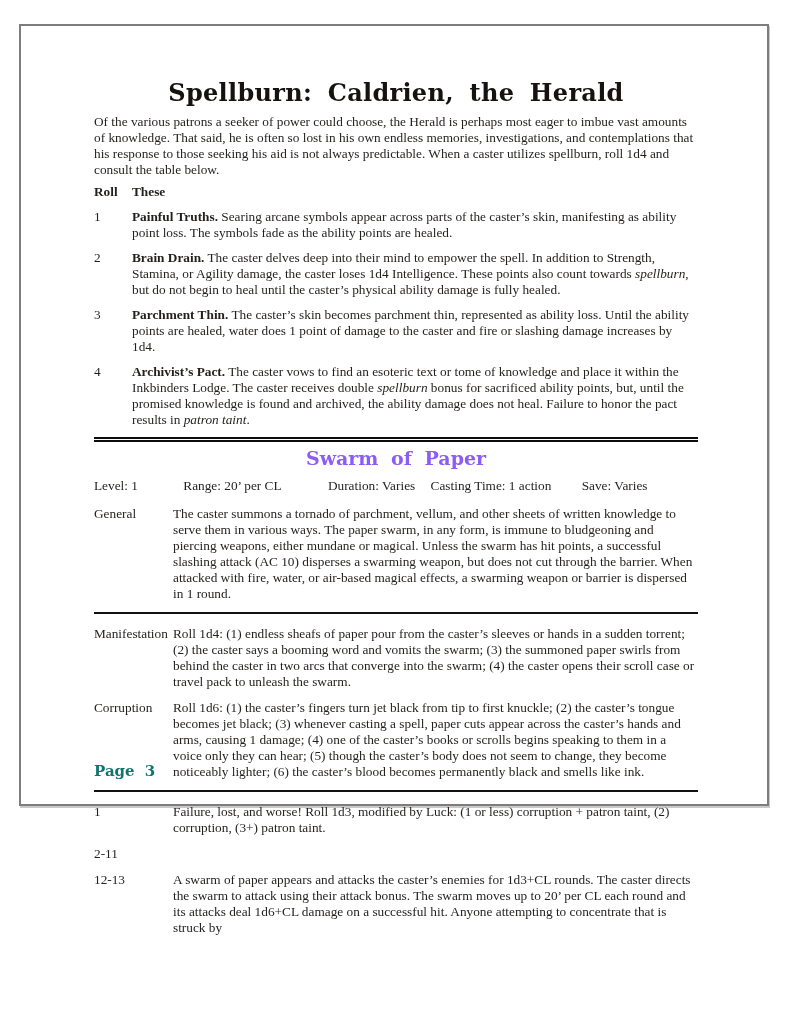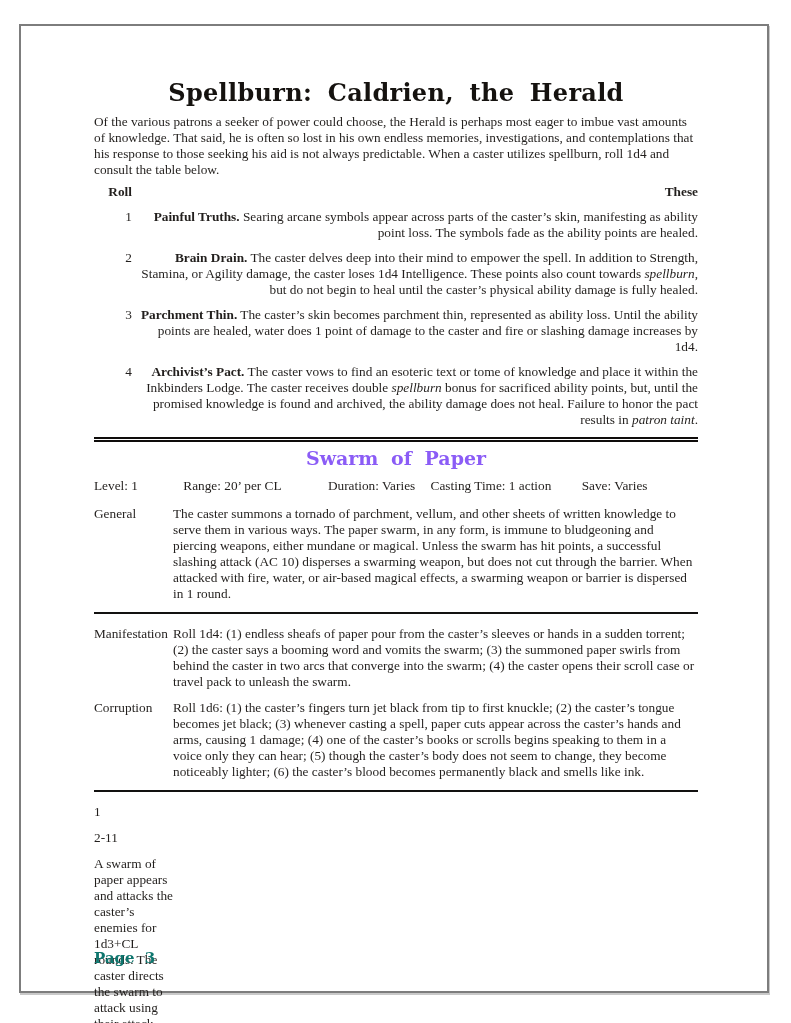"Spellburn: Caldrien, the Herald" .page { height: 969px -> 782px }
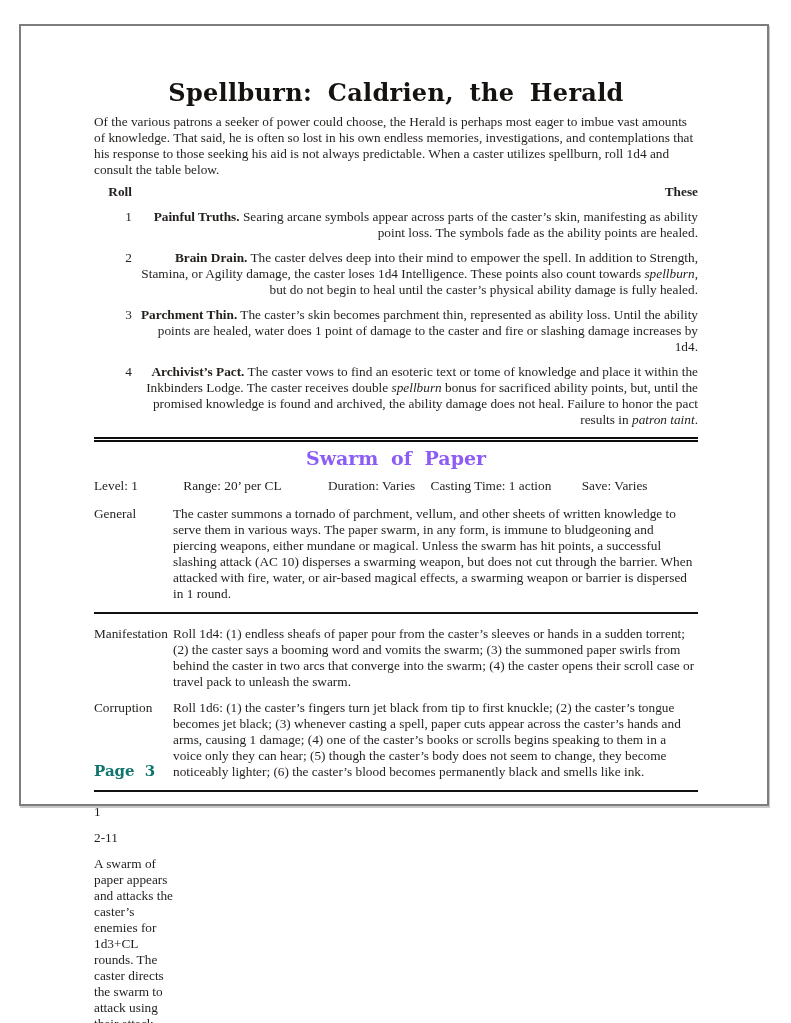"Roll" .rtable .rrow { text-align: right -> none }
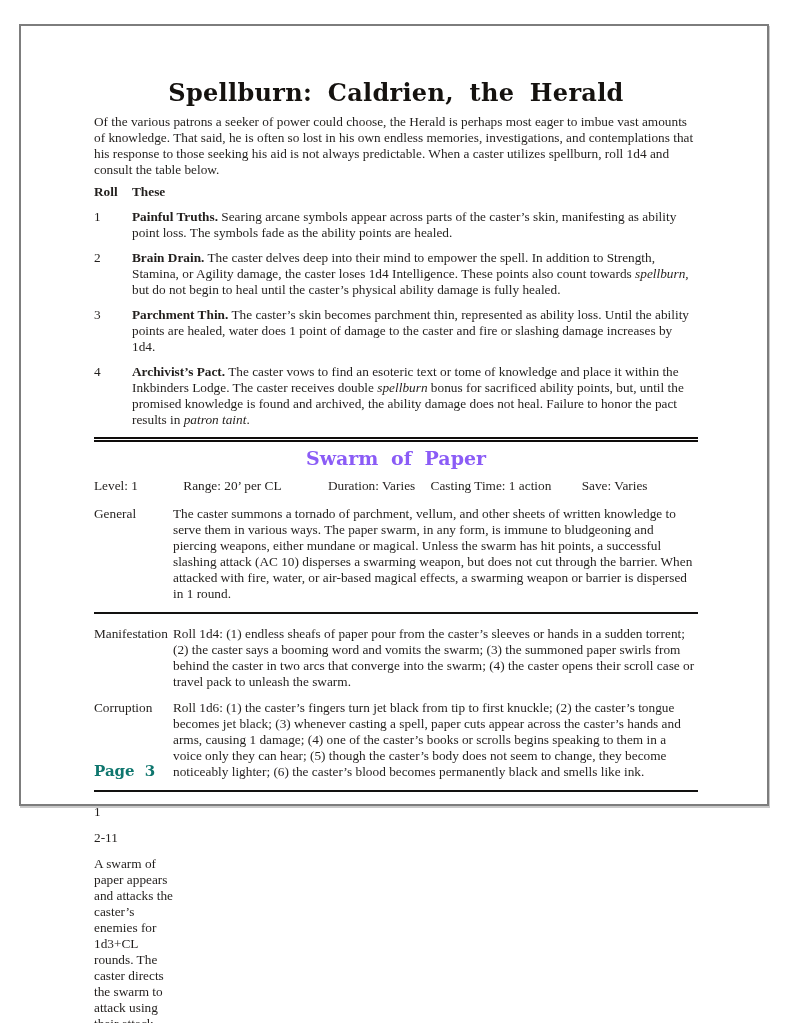"Failure, lost, and worse! Roll" div { html: none -> <div>Failure, lost, and worse! Roll 1d3, modified by Luck: (1 or less) corruption + patron taint, (2) corruption, (3+) patron taint.</div> }
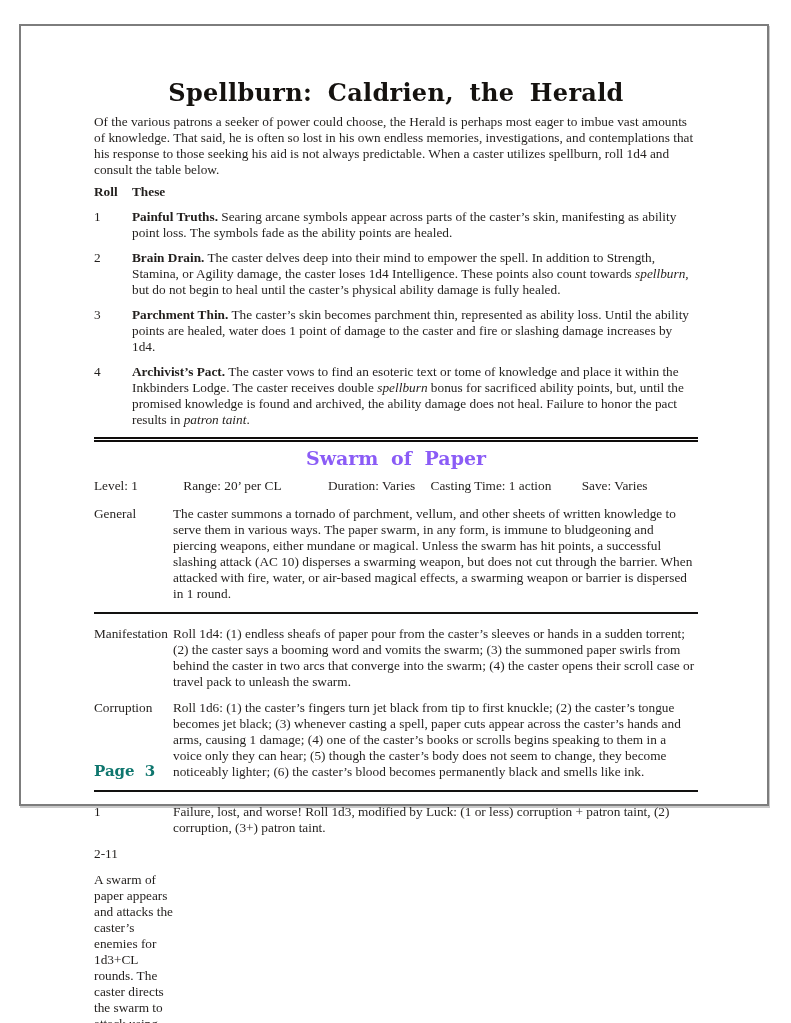"12-13" div { html: none -> <div>12-13</div> }
